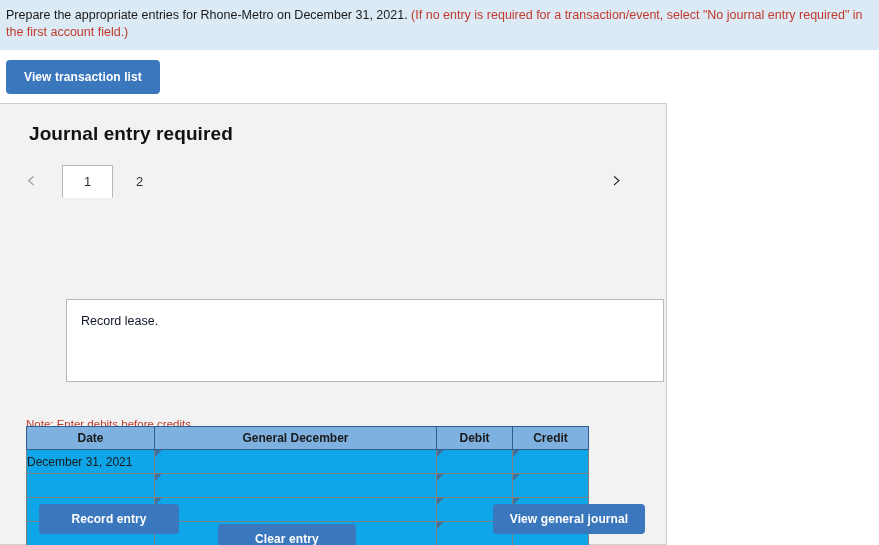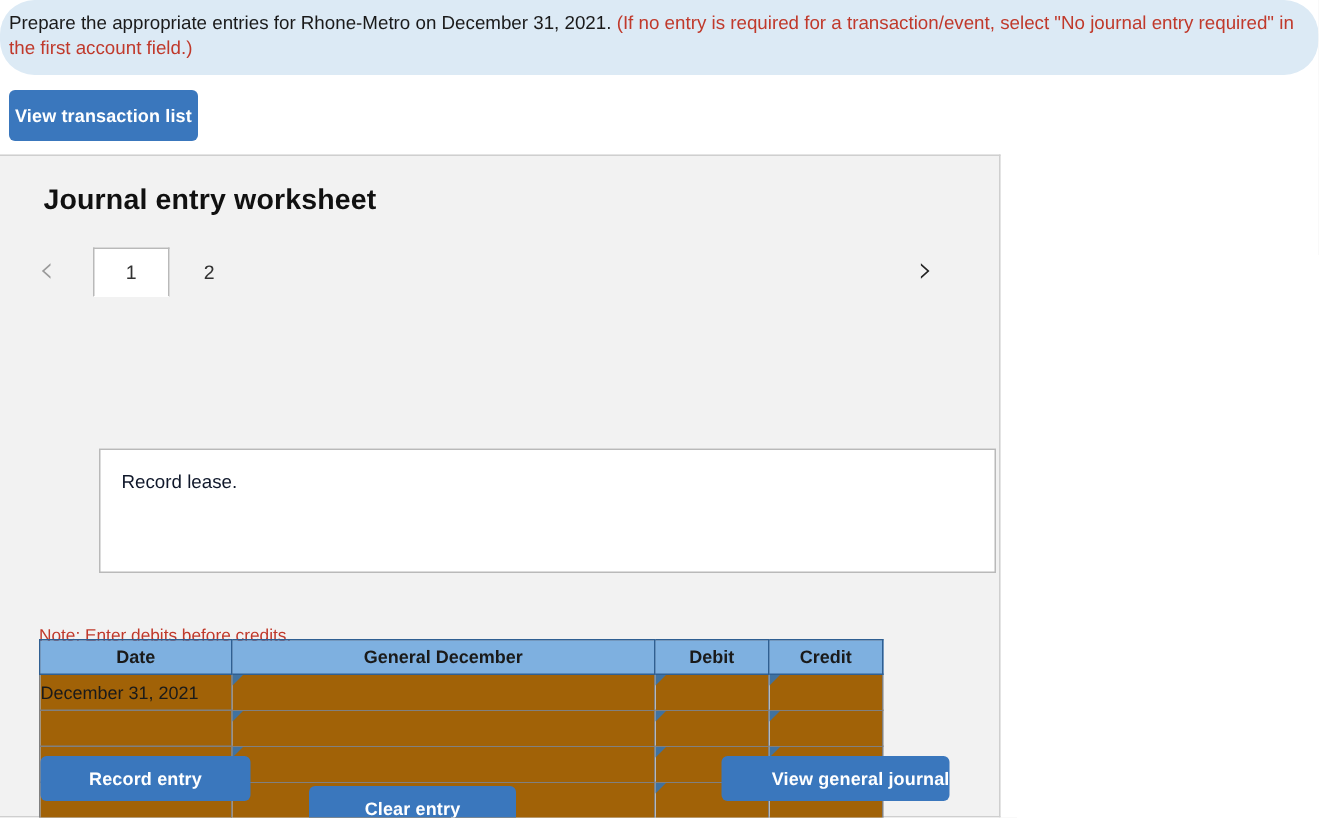"Prepare the appropriate entries for" #instruction-banner { border-radius: 23px -> none }
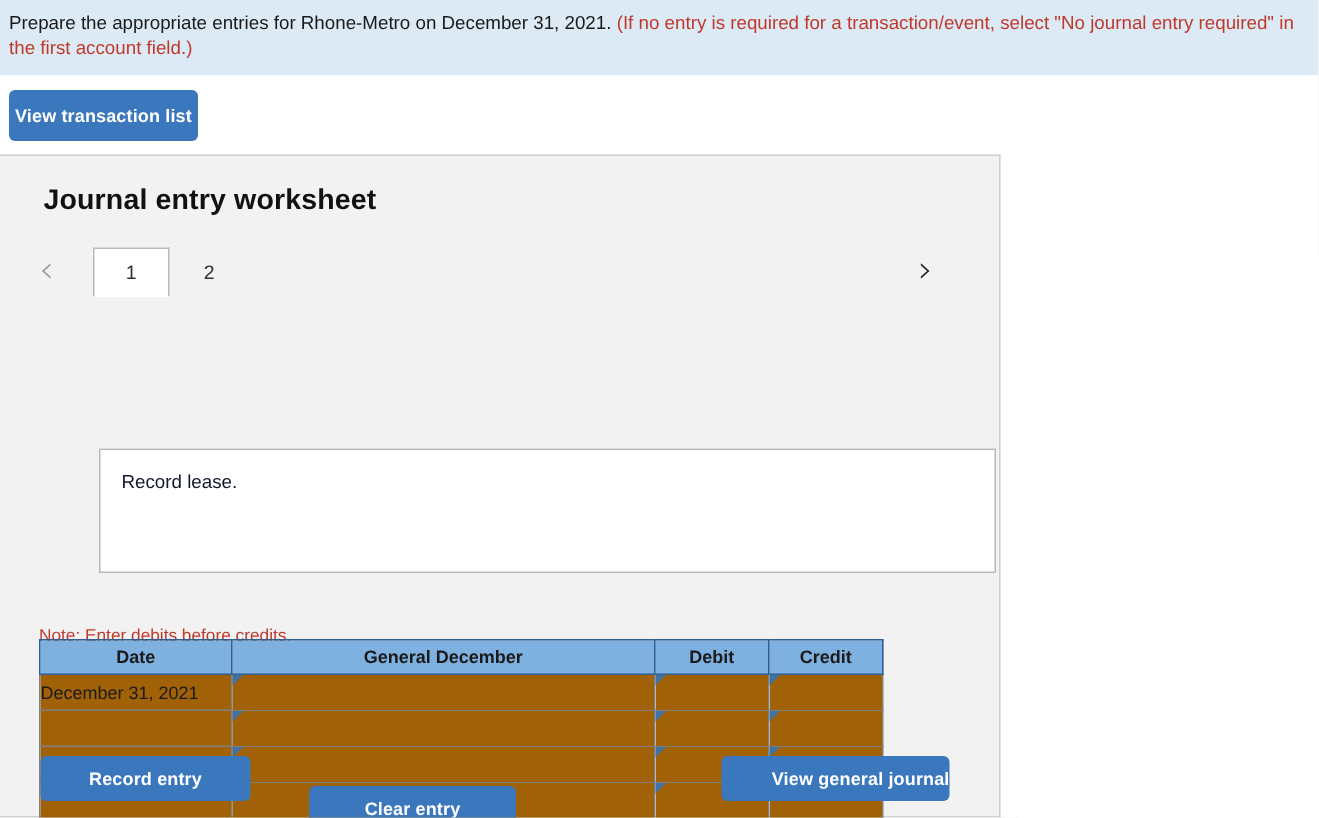"View transaction list" #view-transaction-list-button { padding: 11px 4px -> 11px 18px }
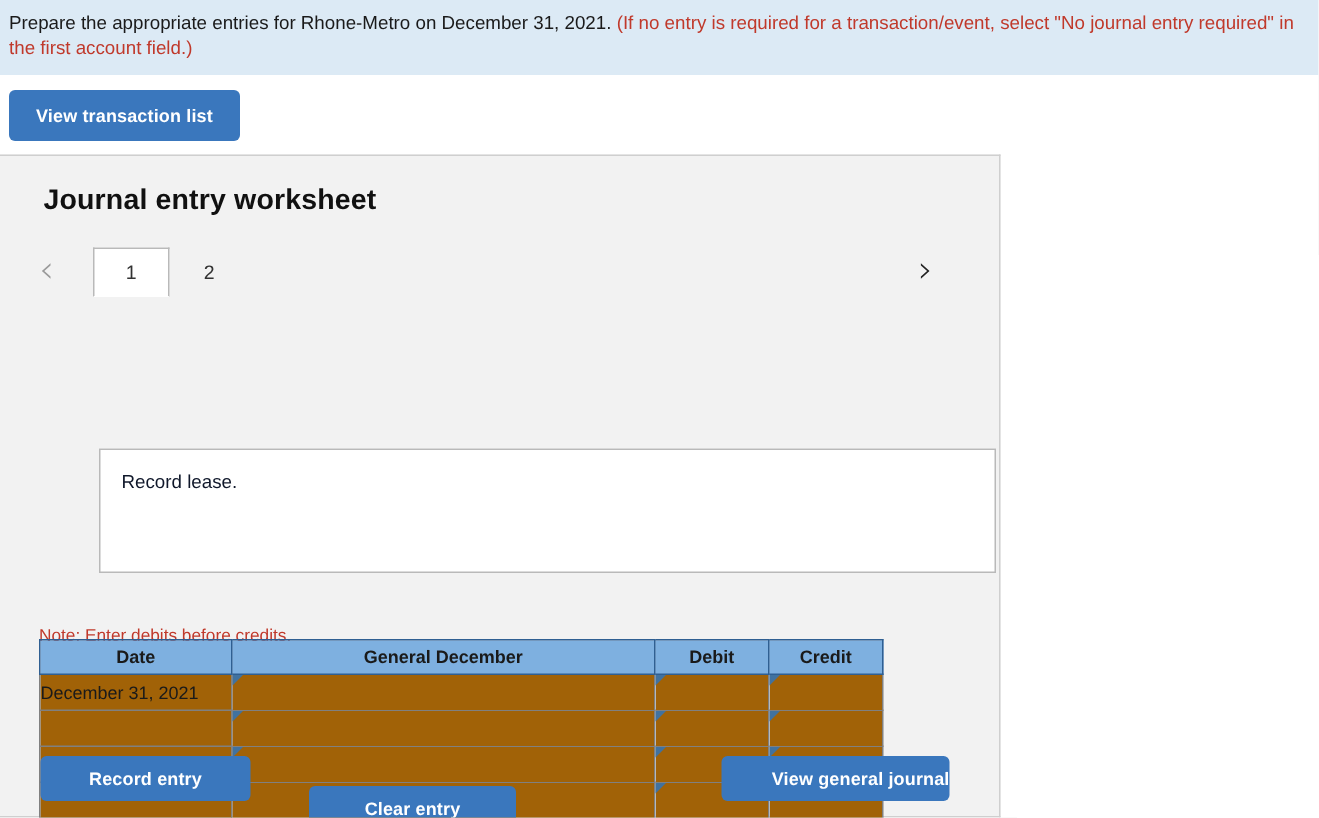"Journal entry worksheet" h1 { text: worksheet -> required }
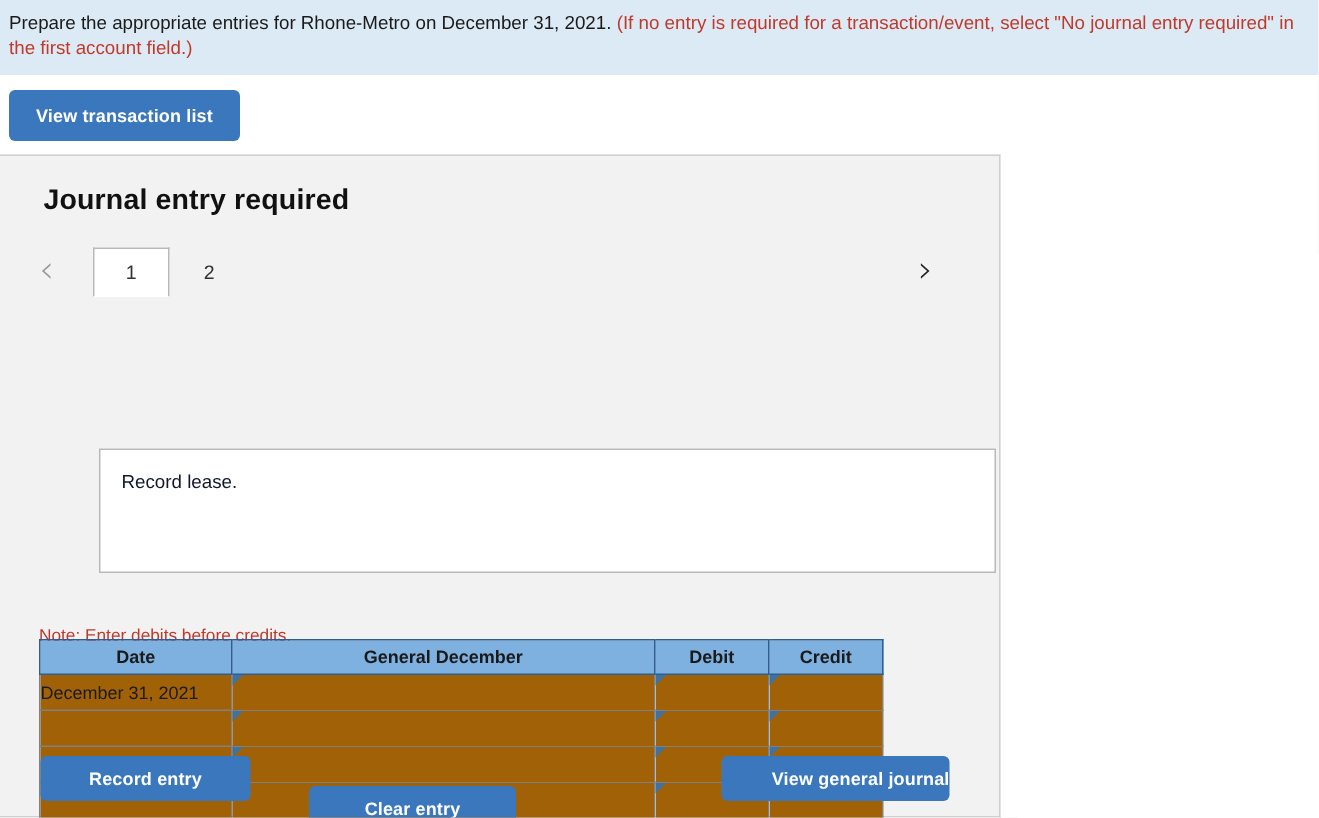"December 31, 2021" #journal-table td { background: #a16207 -> #0ea5e9 }
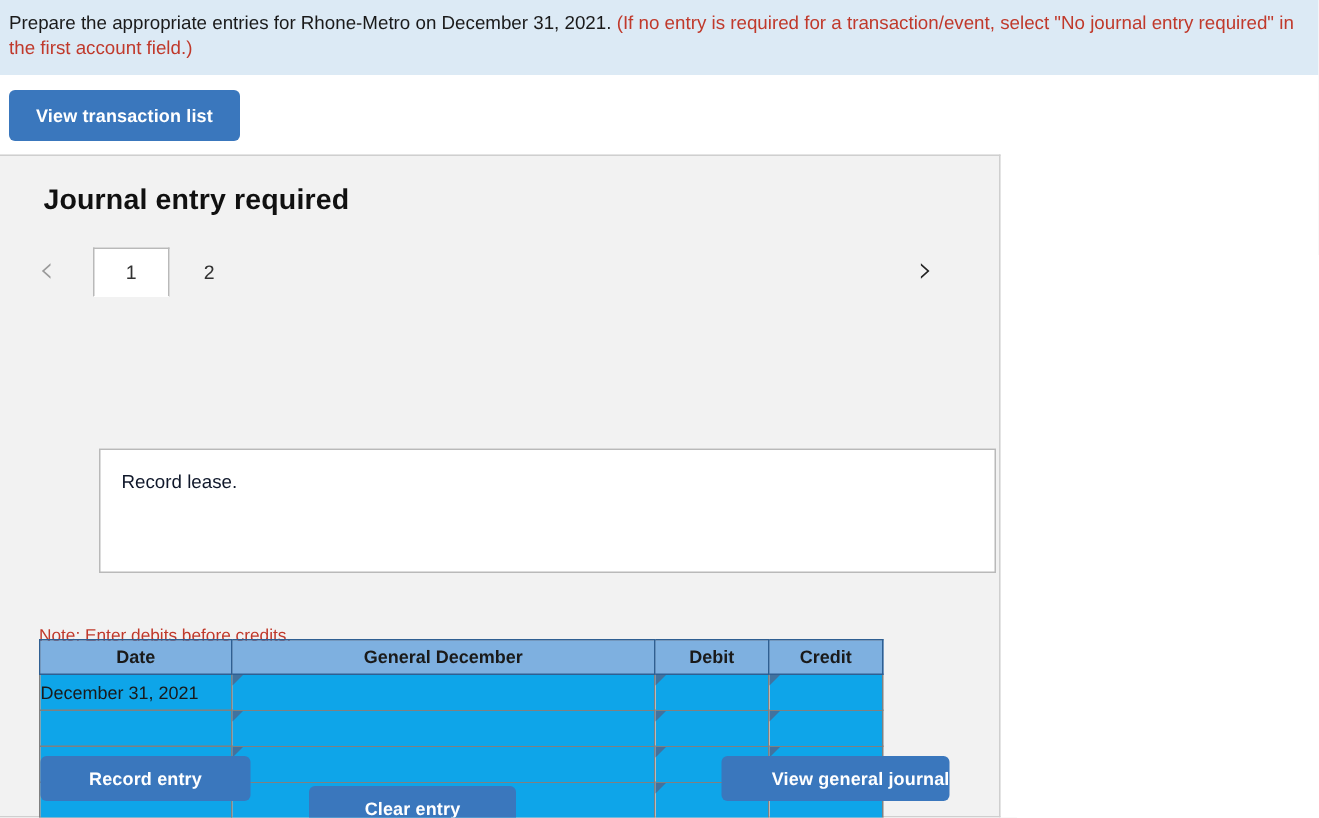"Record entry" #action-bar { left: 0 -> 12px }
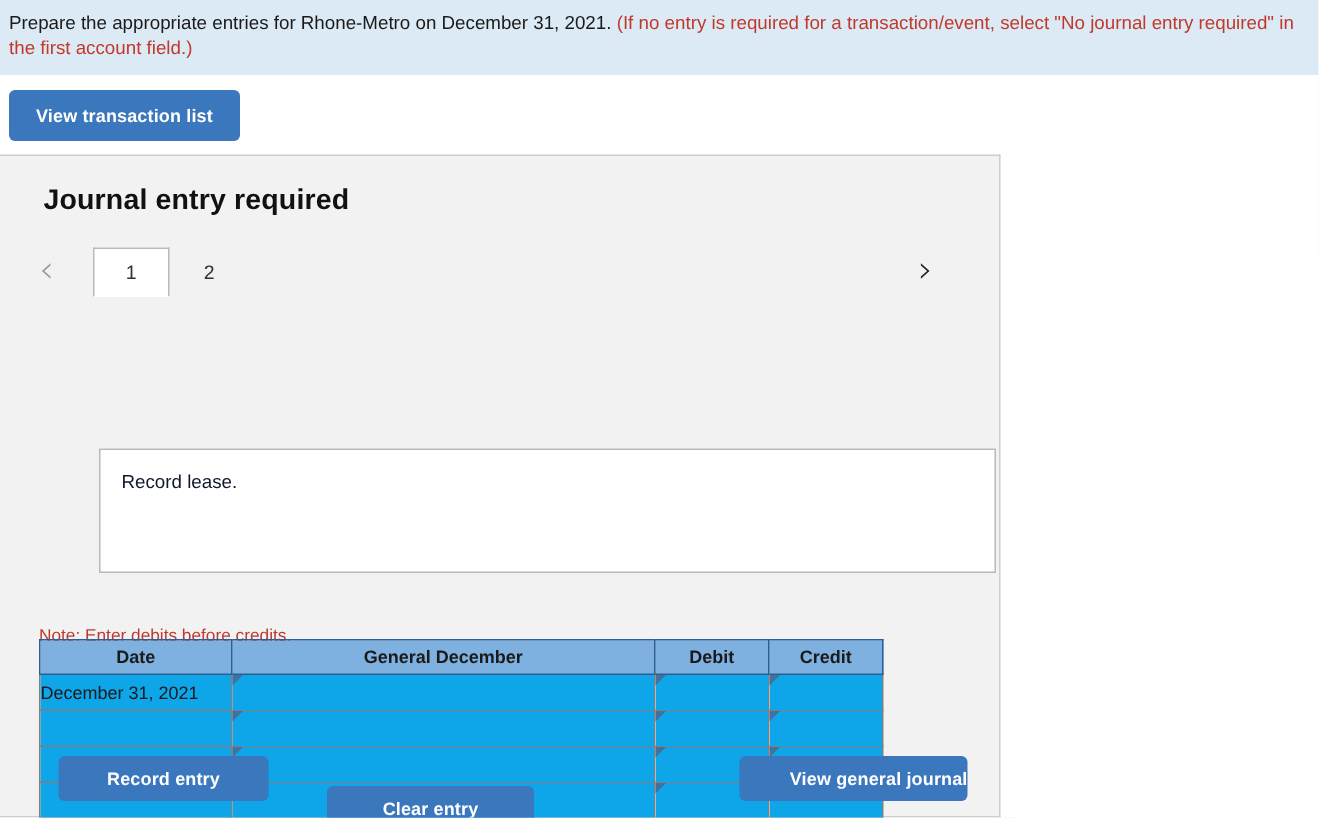"View general journal" #view-general-journal-button { text-align: right -> none }
